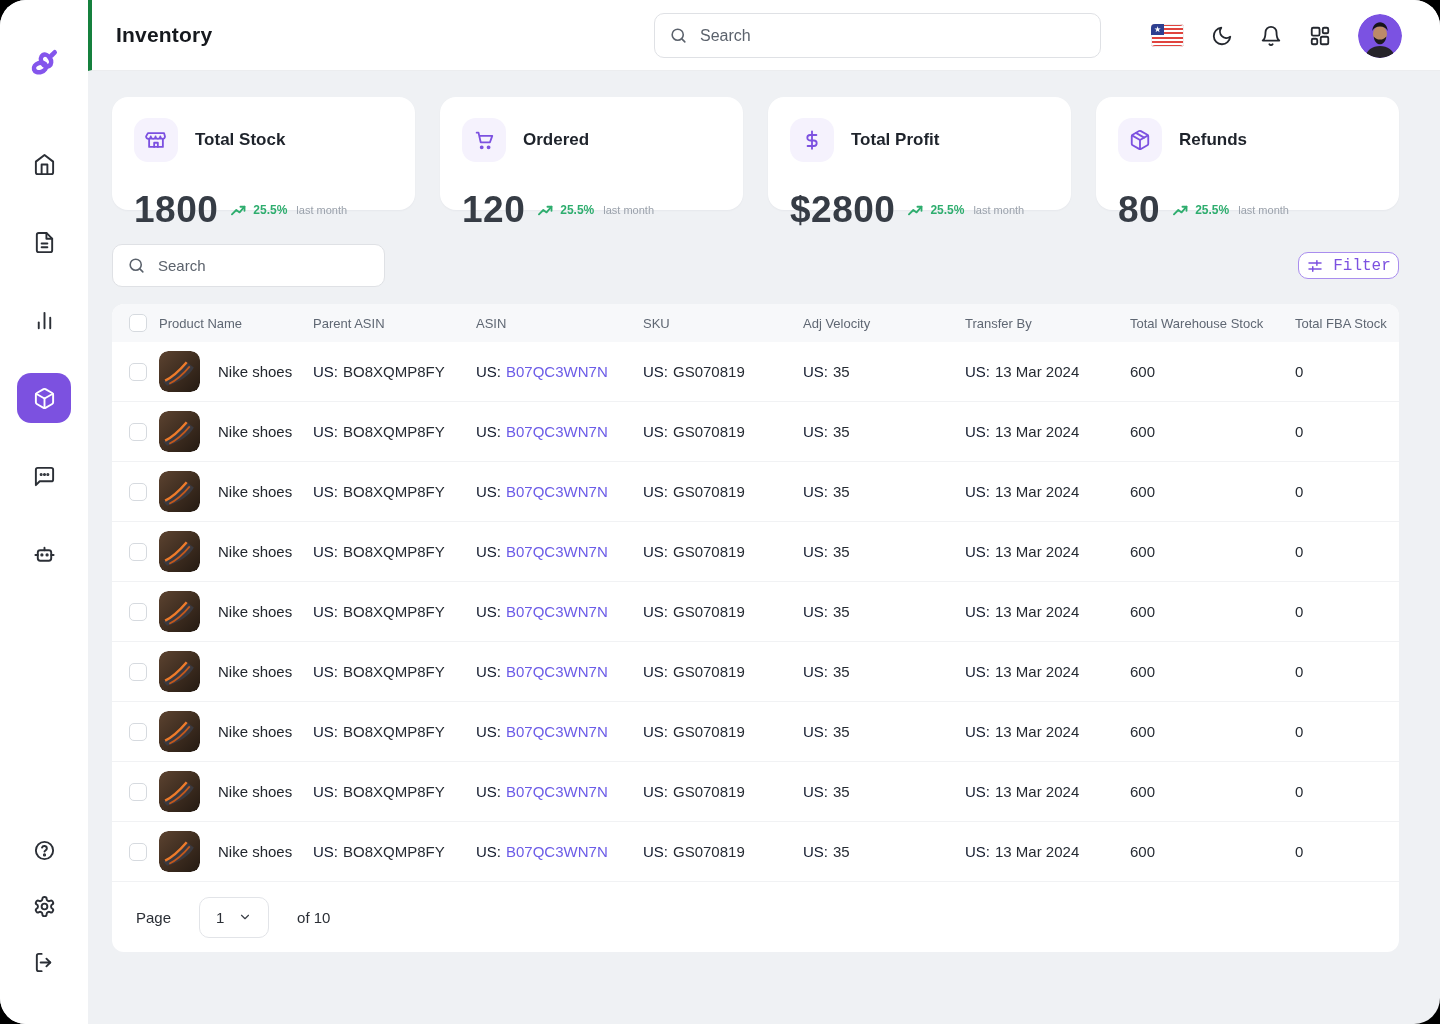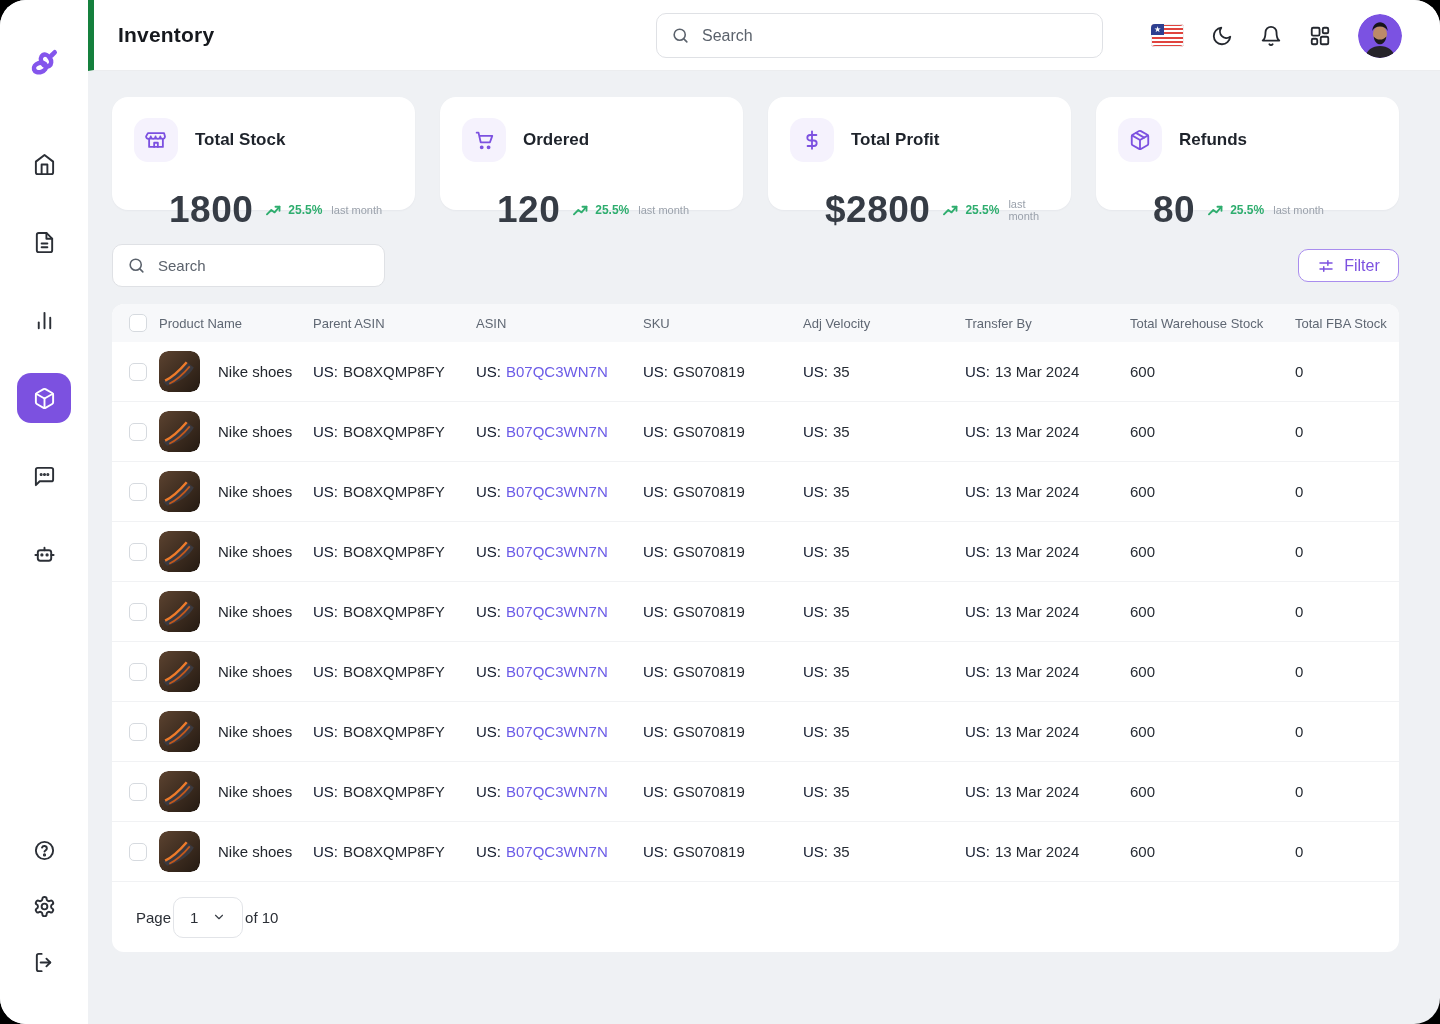"Inventory" .header { border-left: 6px solid #15803d -> 4px solid #15803d }
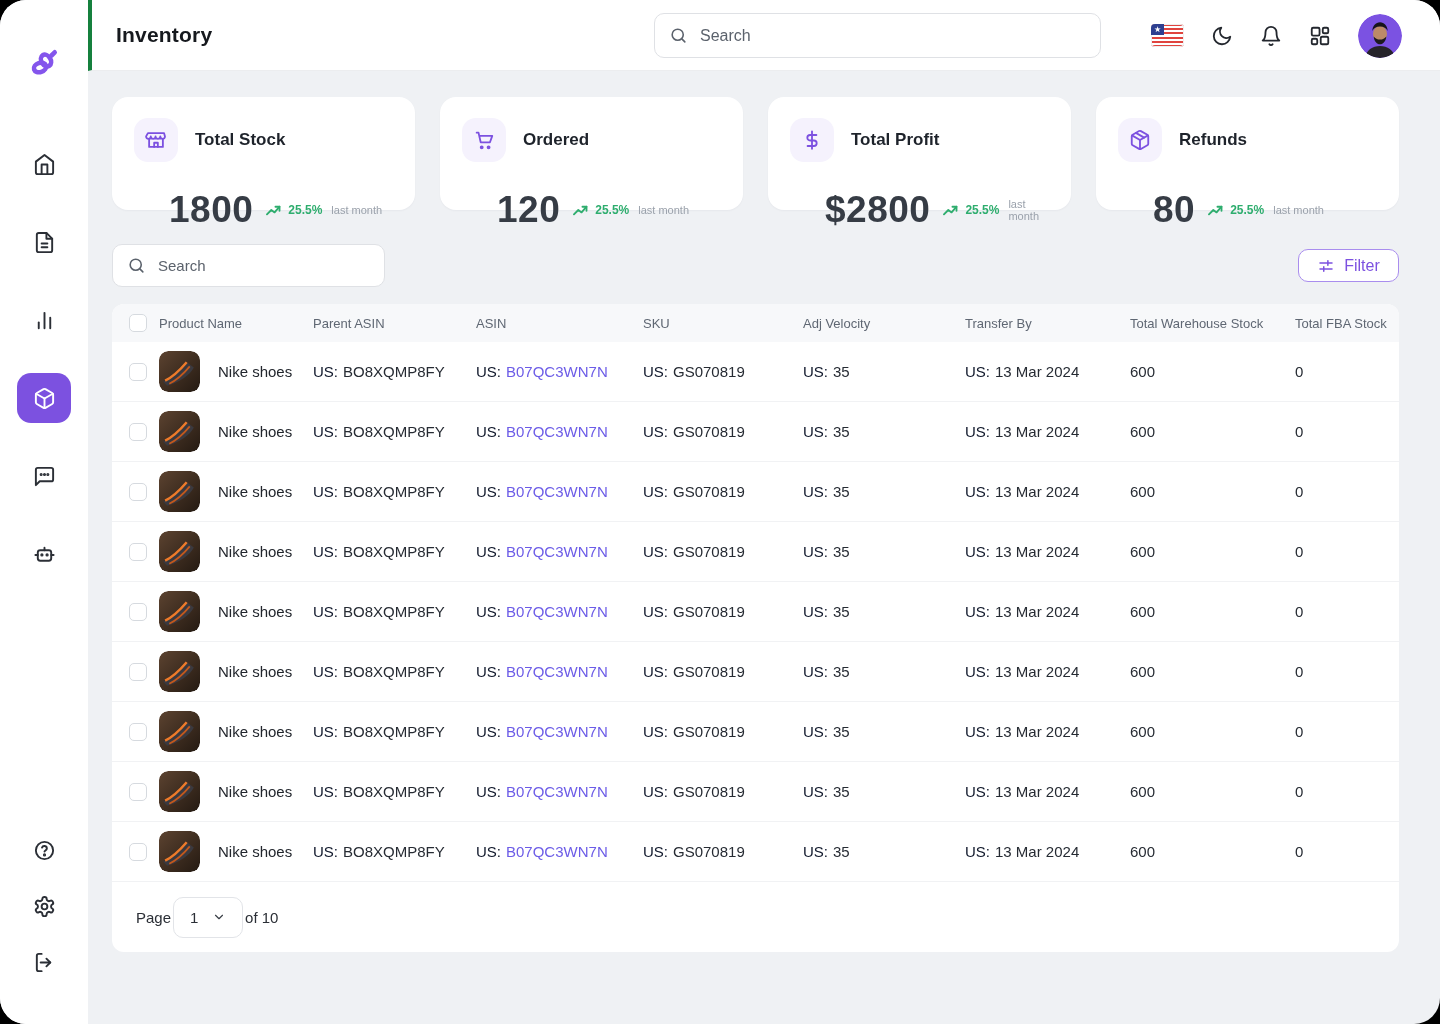"1800" .stat-value-row { margin-left: 35px -> none }
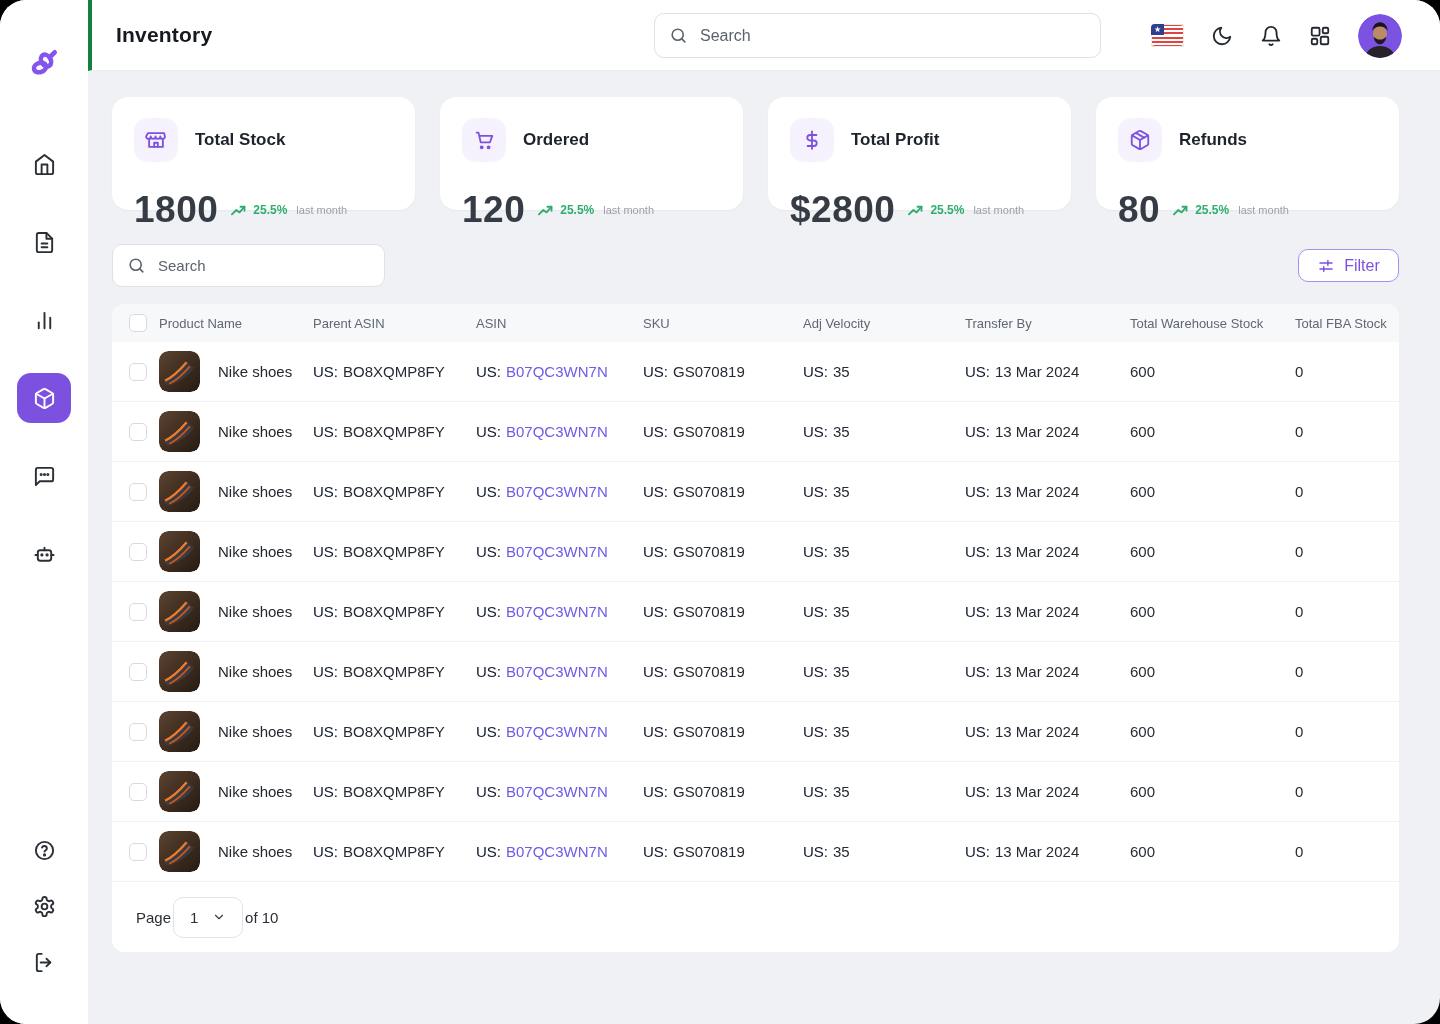"Filter" .filter-btn { font-family: Liberation Sans, sans-serif -> Liberation Mono, monospace; height: 33px -> 27px }
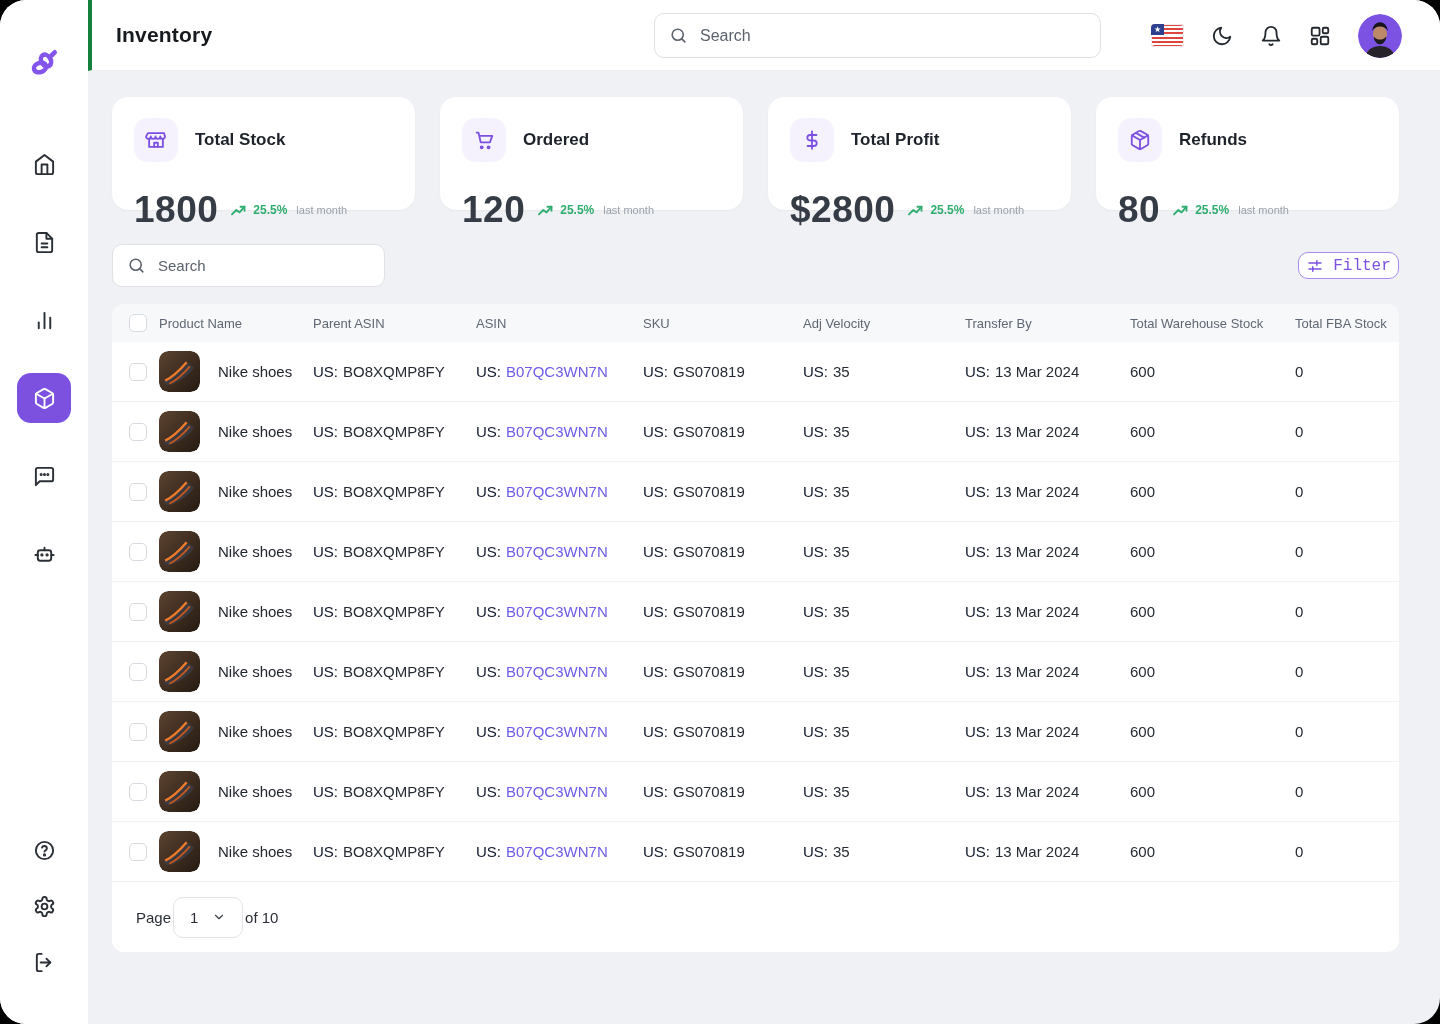"Page" .pager { gap: 2px -> 28px }
